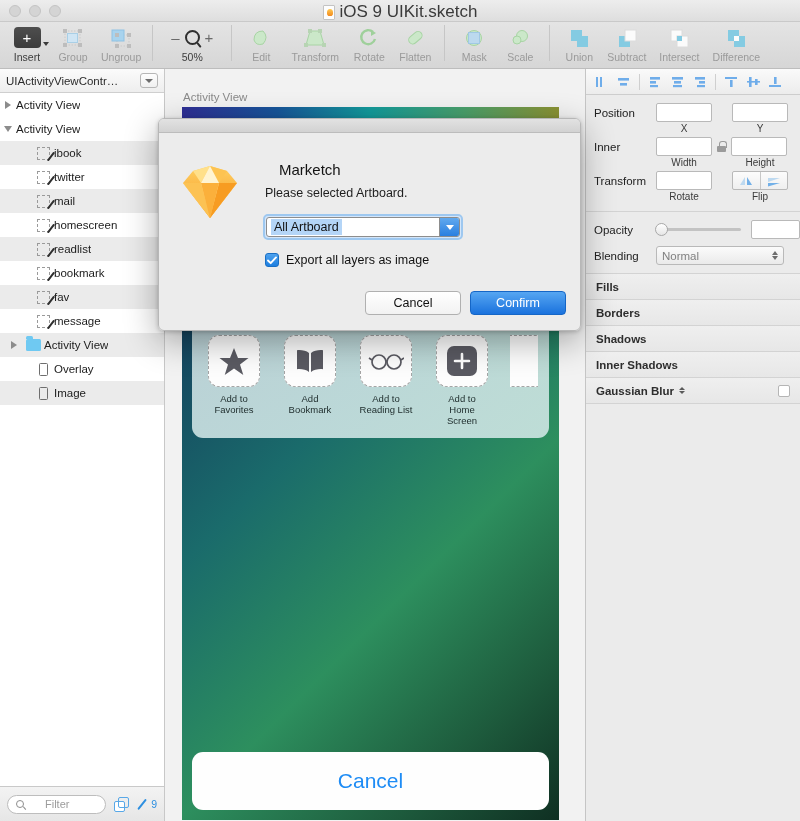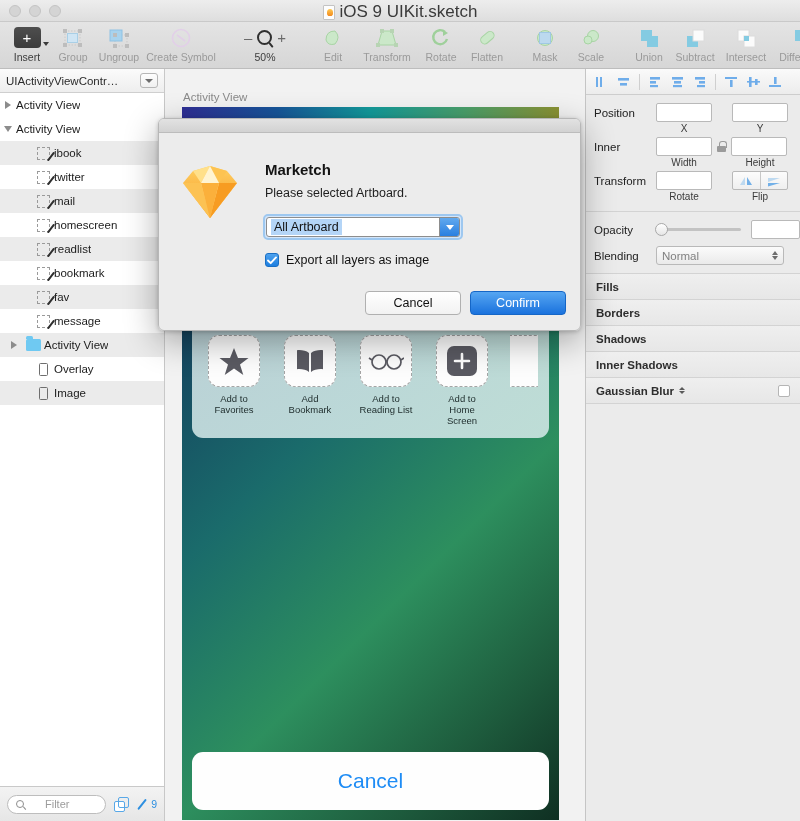"Create Symbol" div.tb-item { html: <div> <div> <svg> <circle></circle> <path></path> </svg> </div> <div>Create Symbol</div> </div> -> none }
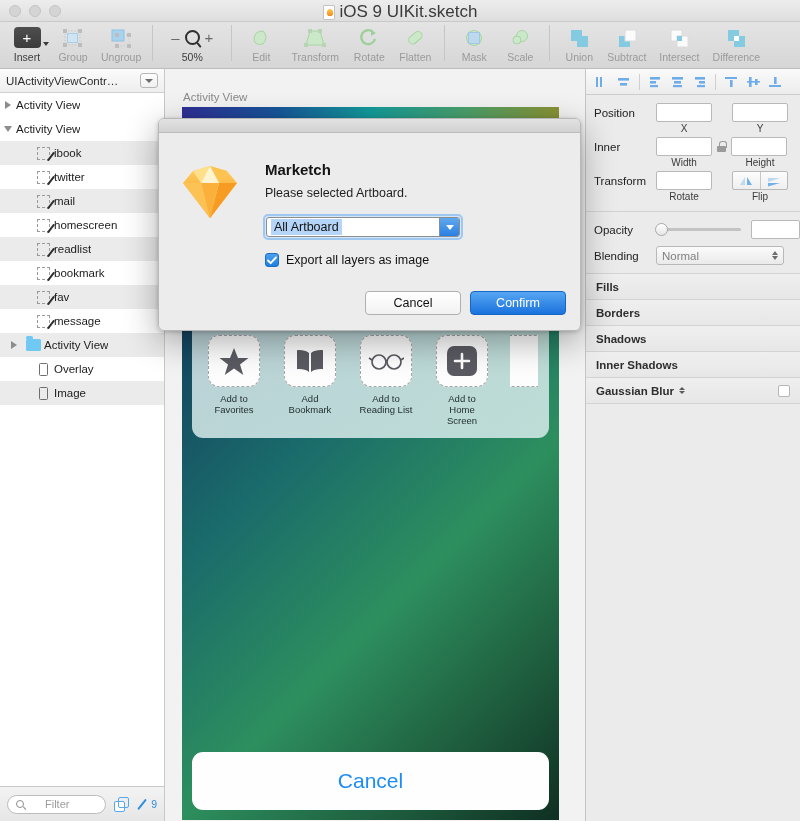"Marketch" .modal-title { font-weight: bold -> normal; left: 106px -> 120px }
